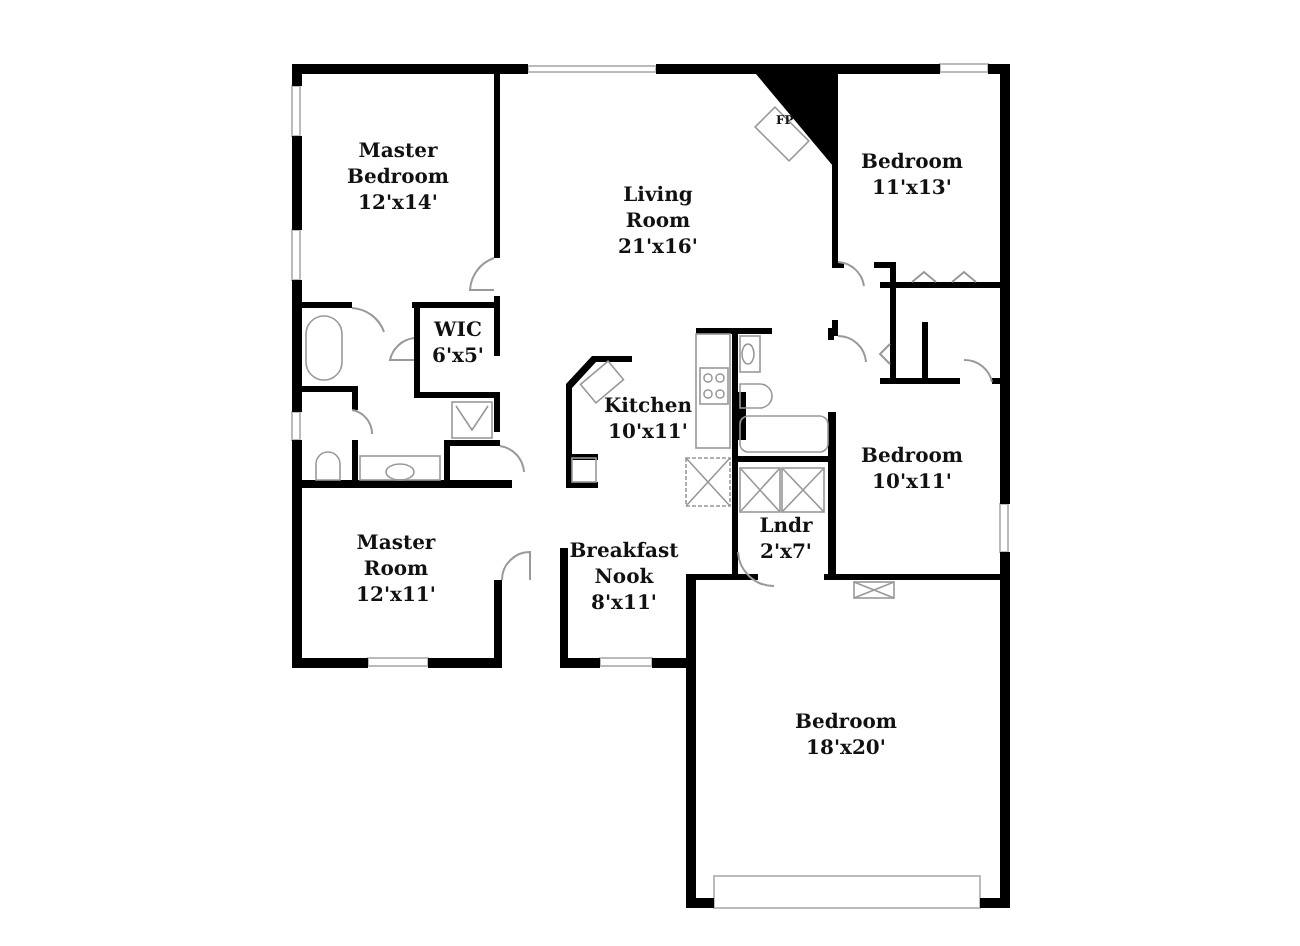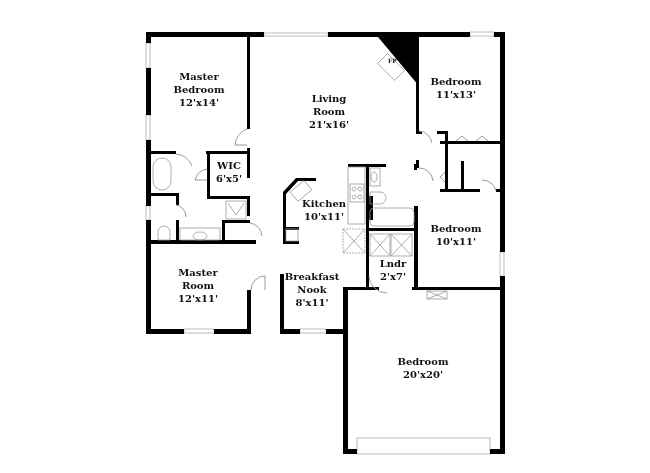"20'x20'" span.dim { text: 20'x20' -> 18'x20' }
